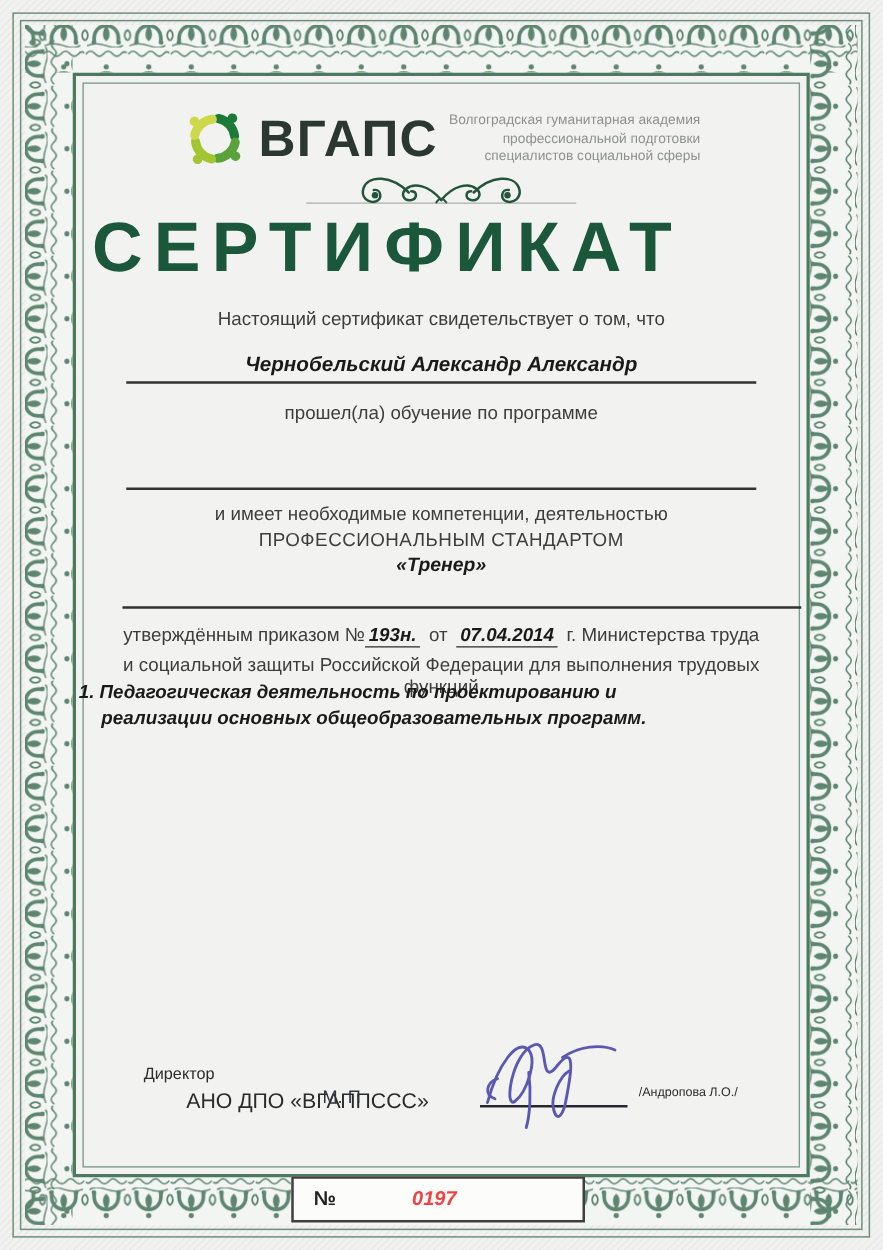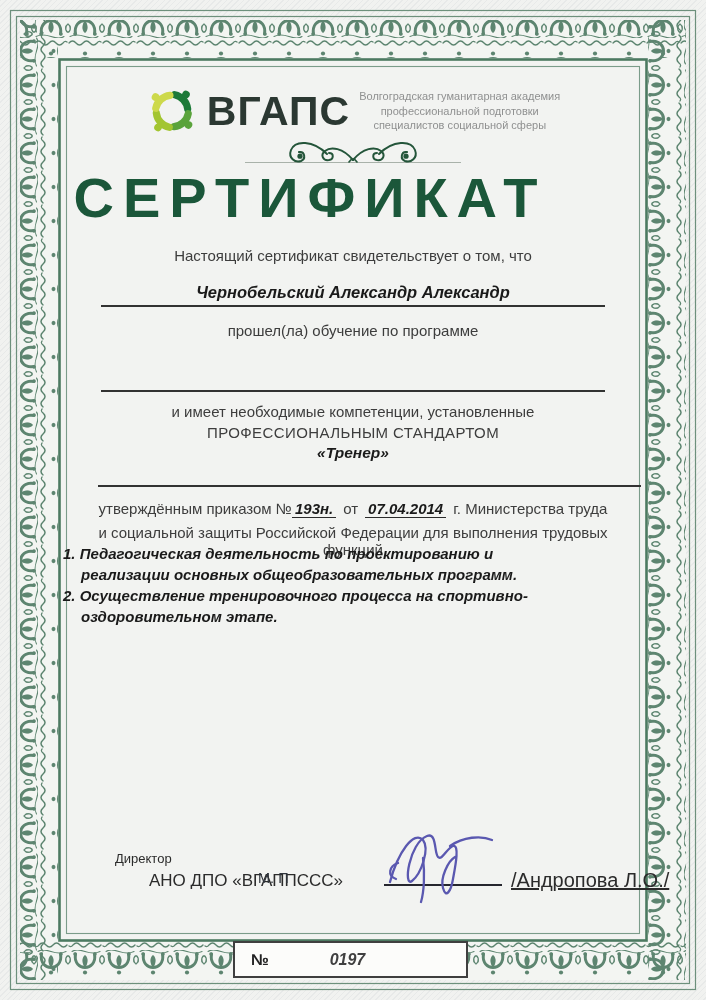"Волгоградская гуманитарная академия" .logo-org { text-align: center -> right }
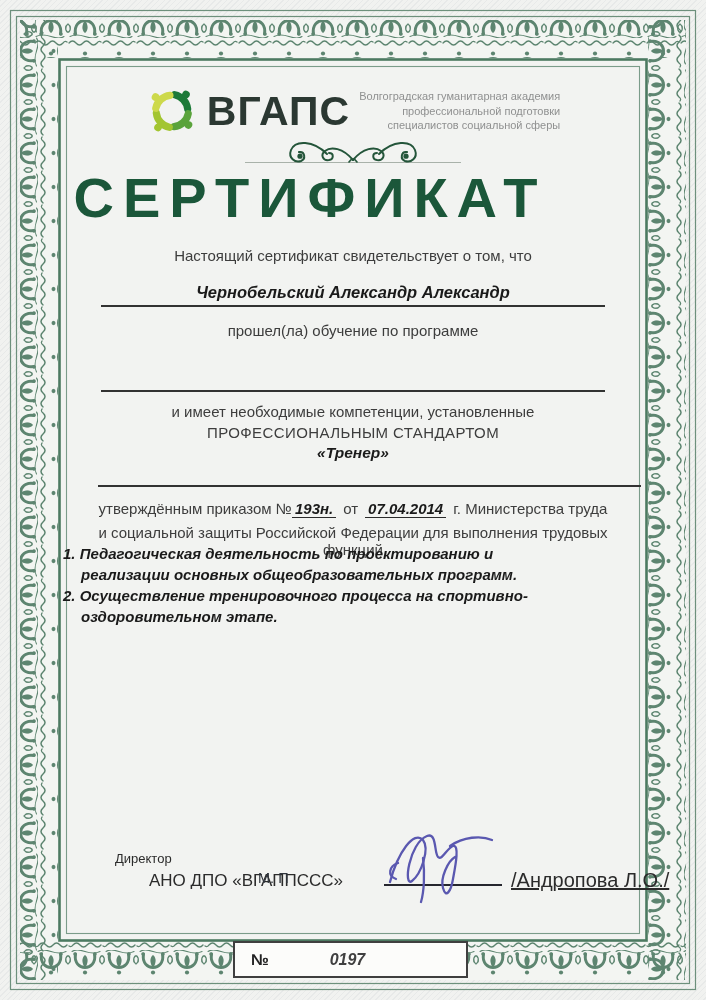"и имеет необходимые компетенции," div.txt { text: установленные -> деятельностью }
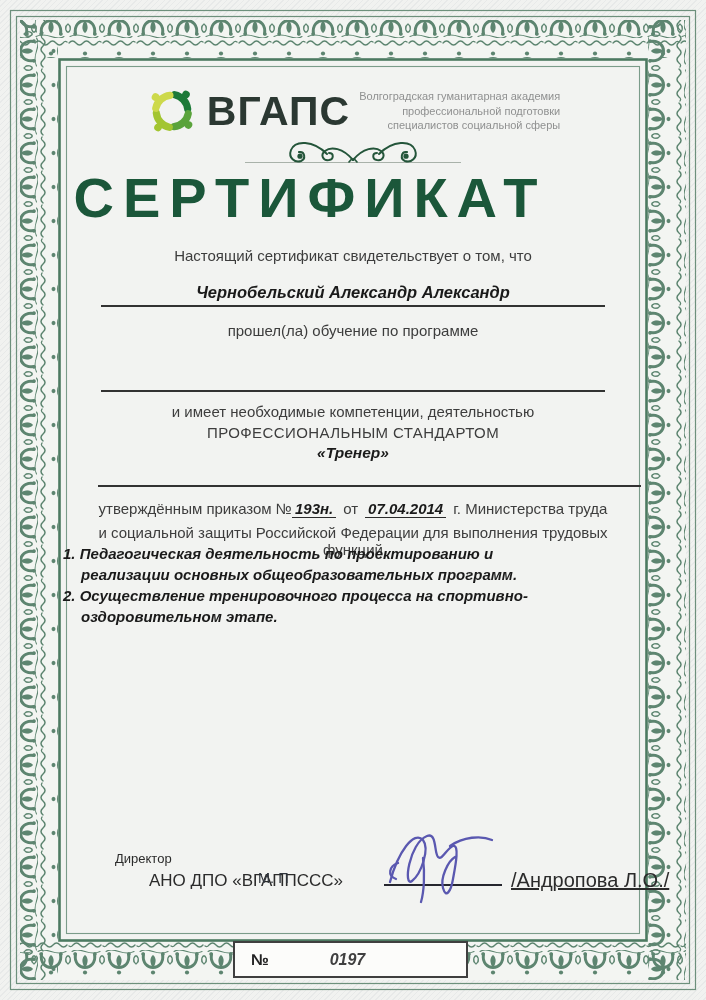"2. Осуществление тренировочного процесса" div.fn-item { html: <div><span>2.</span> <span>Осуществление тренировочного процесса на спортивно-оздоровительном этапе.</span></div> -> none }
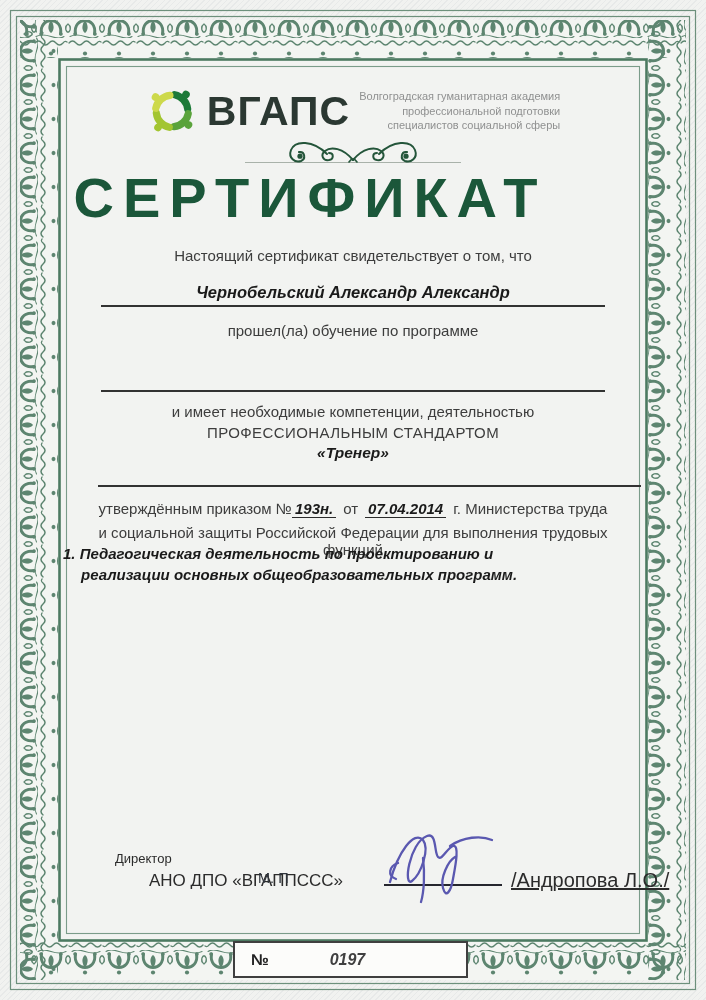"/Андропова Л.О./" .signee { font-size: 20px -> 10px; text-decoration: underline -> none }
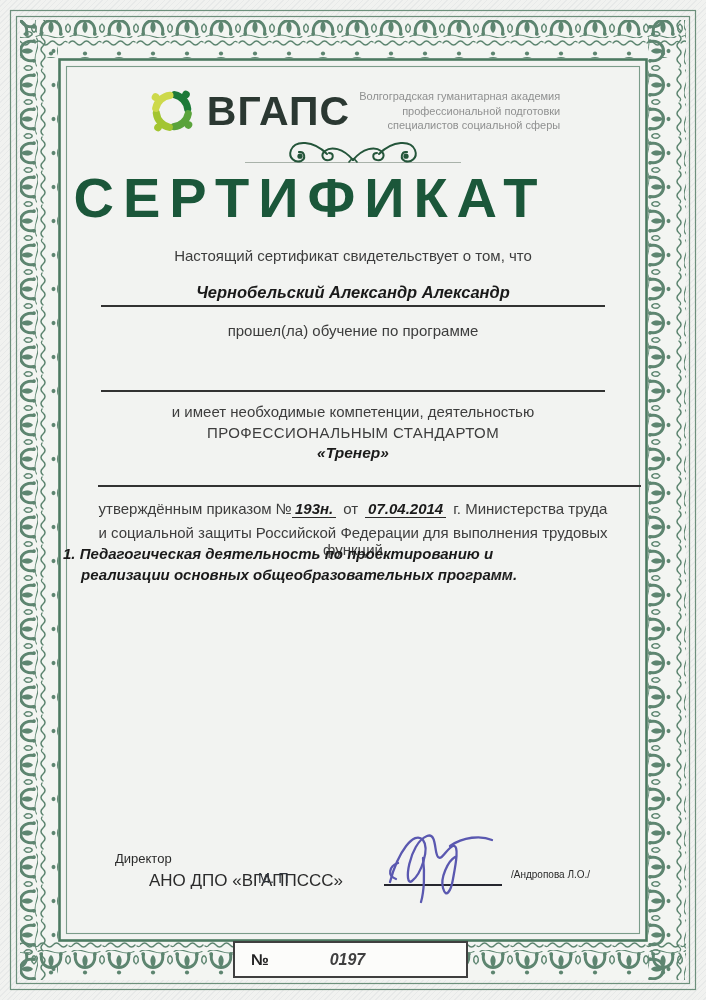"0197" .number-value { color: #404040 -> #ef4444 }
